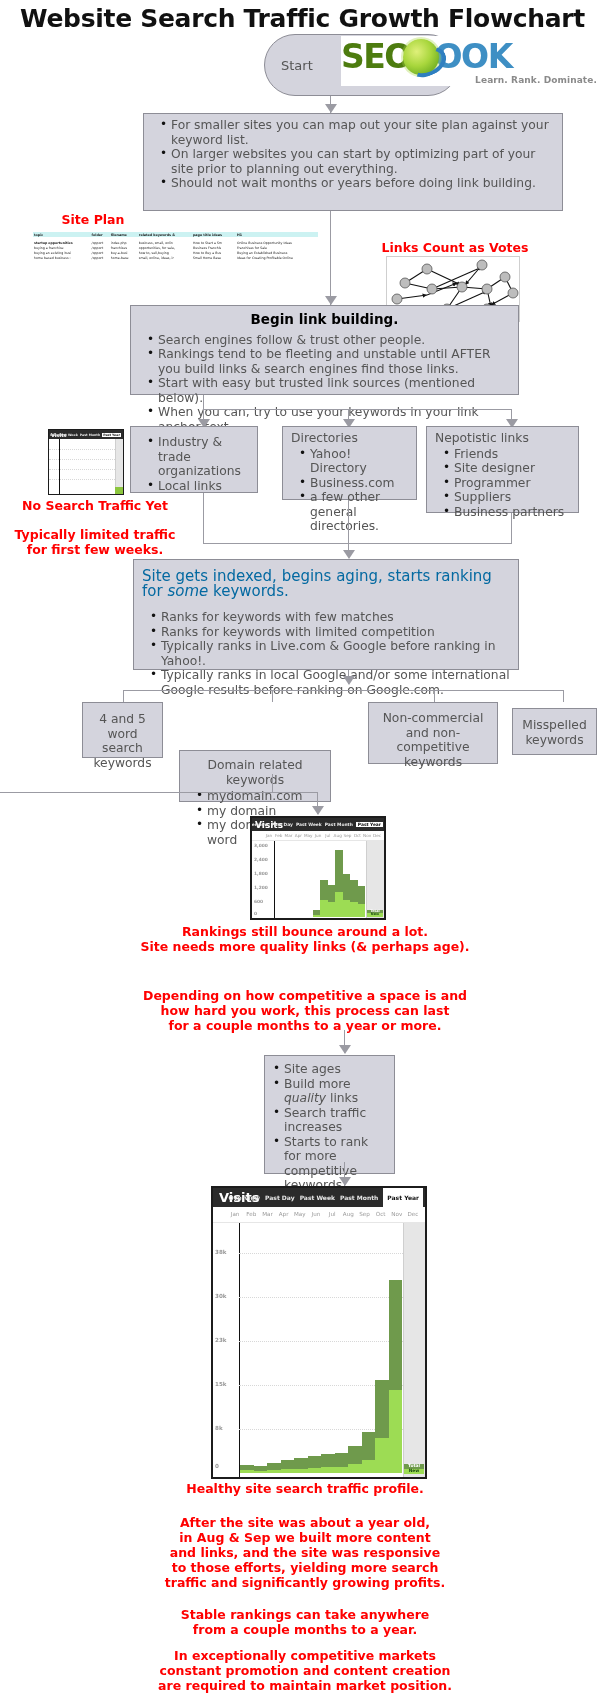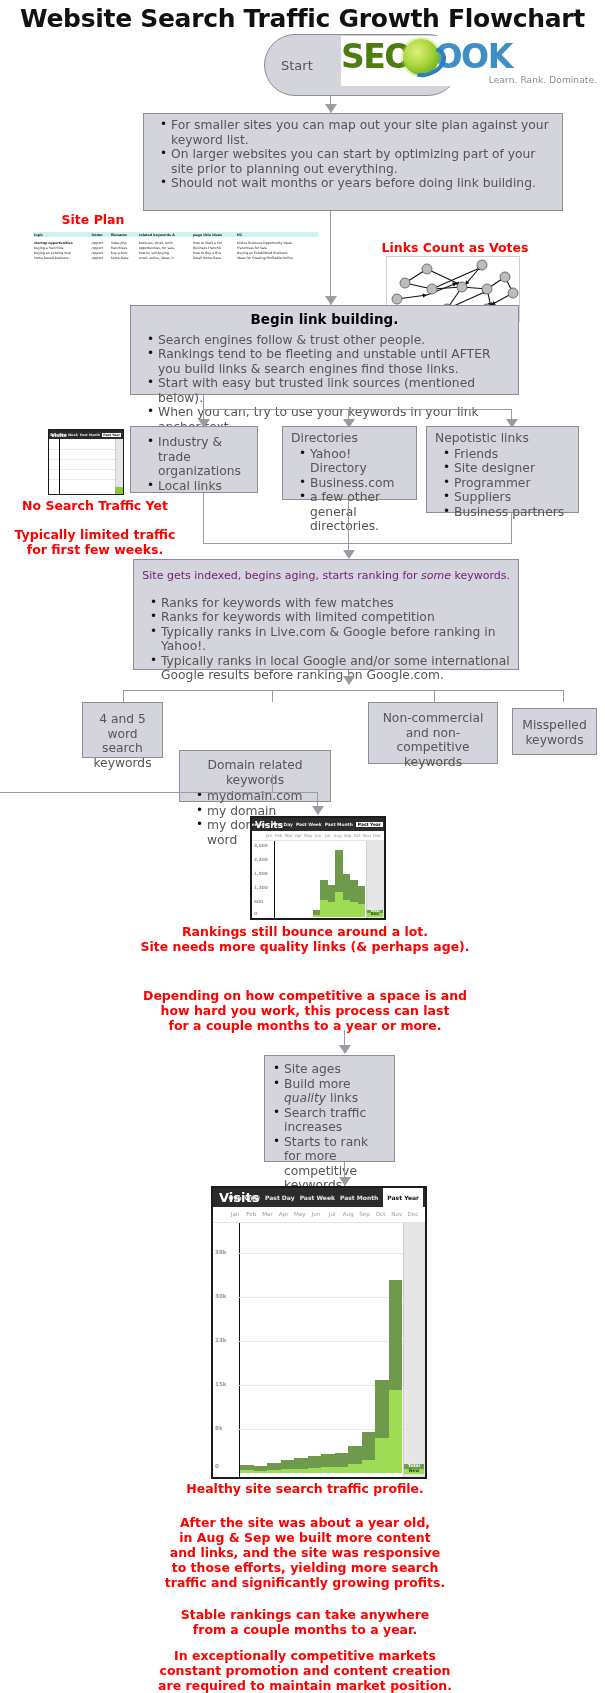"Learn. Rank. Dominate." .logo .tag { font-weight: normal -> bold }
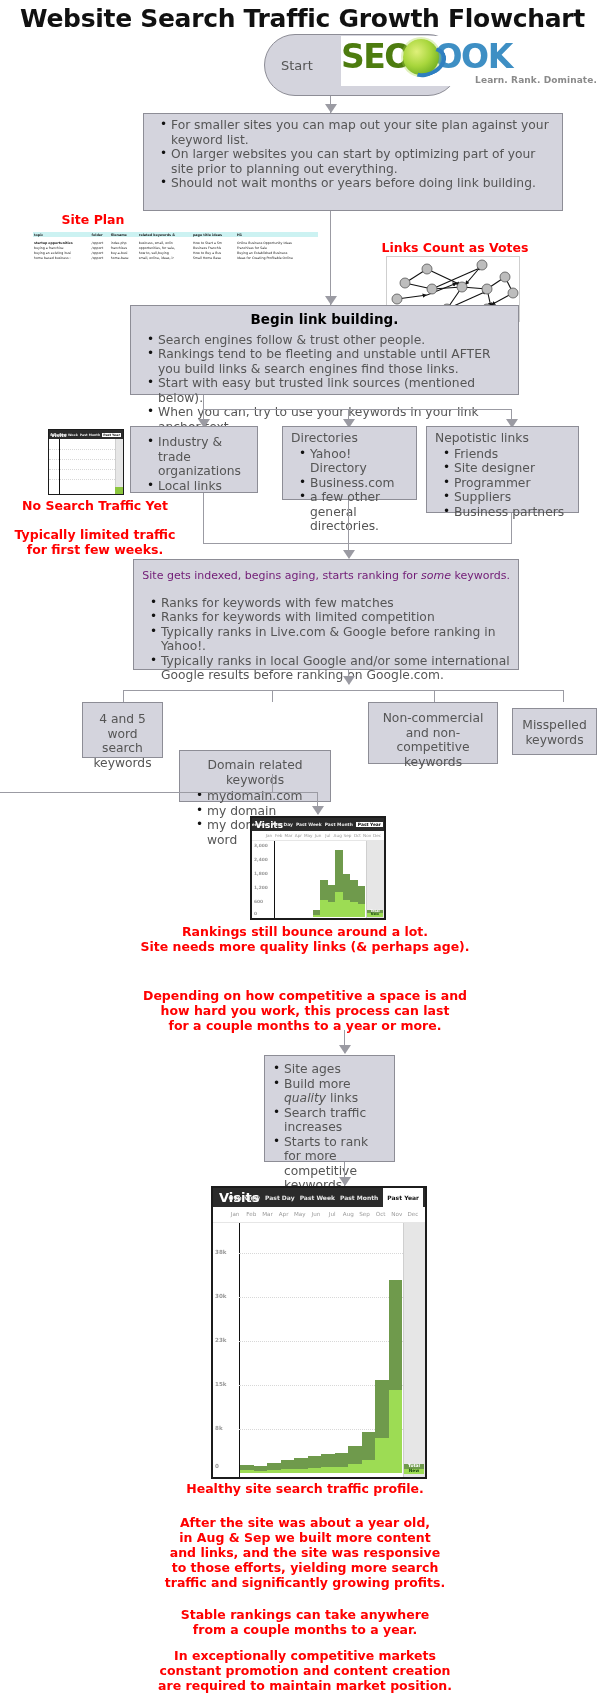"Site gets indexed, begins aging," .box .sub { color: #701a75 -> #0369a1; font-size: 11px -> 15px; text-align: right -> left }
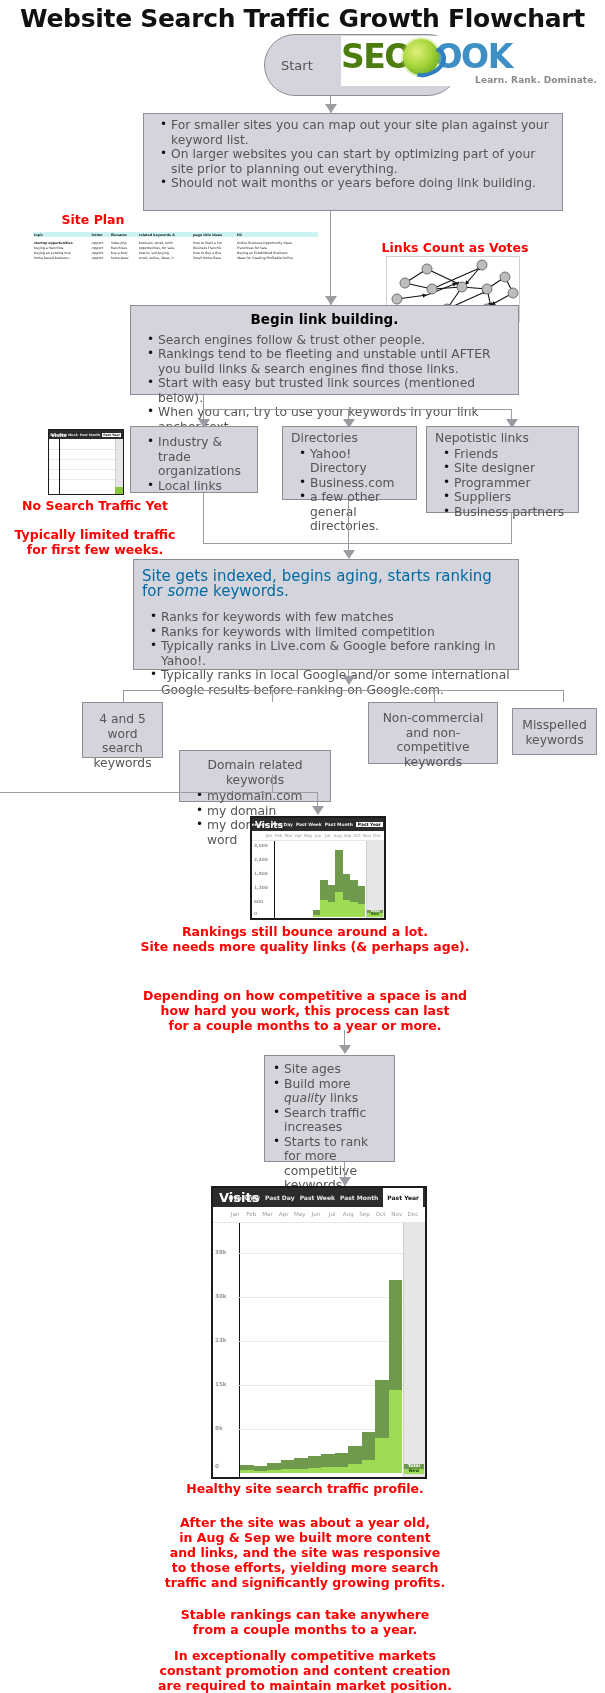"Site ages" div.box { height: 107px -> 119px }
